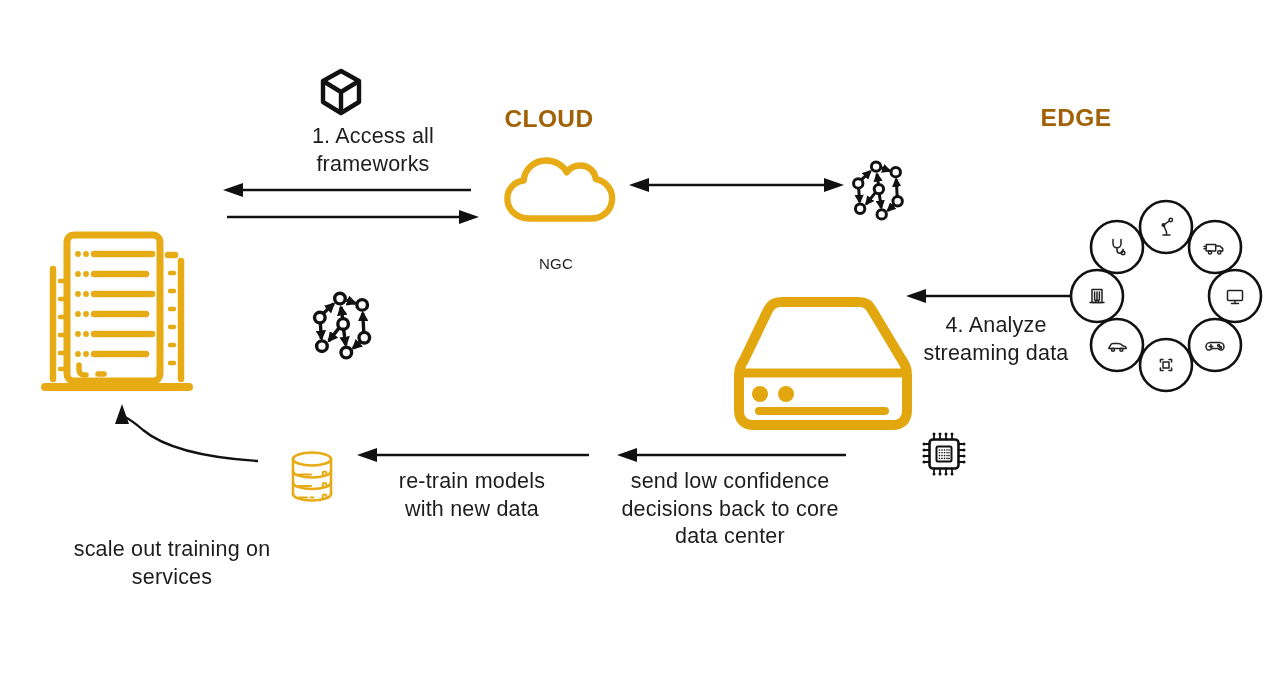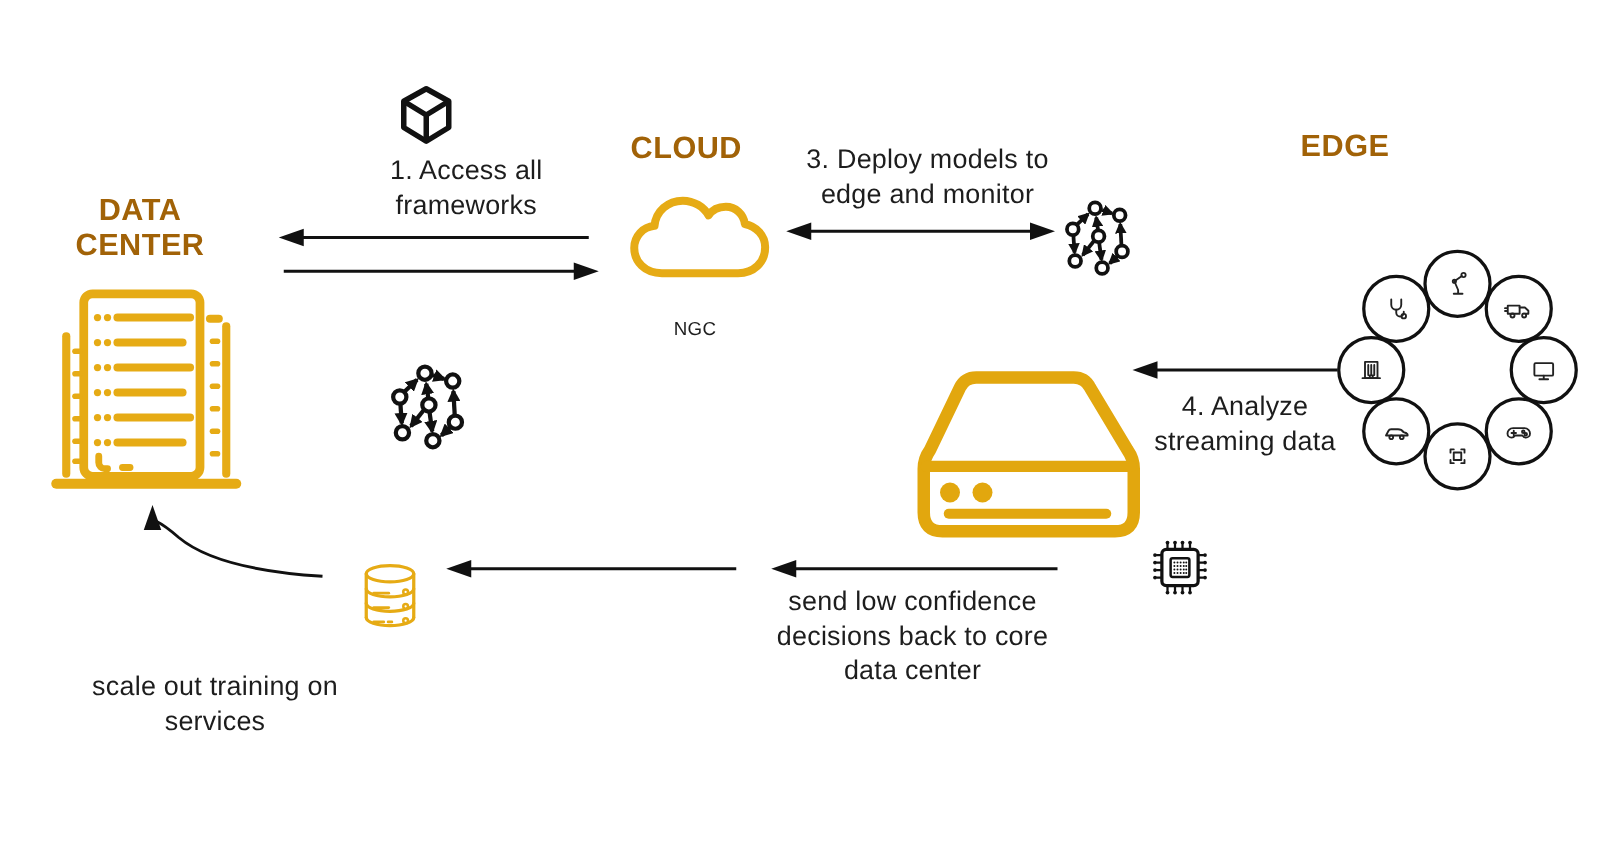"3. Deploy models to" div.txt { html: <div>3. Deploy models to edge and monitor</div> -> none }
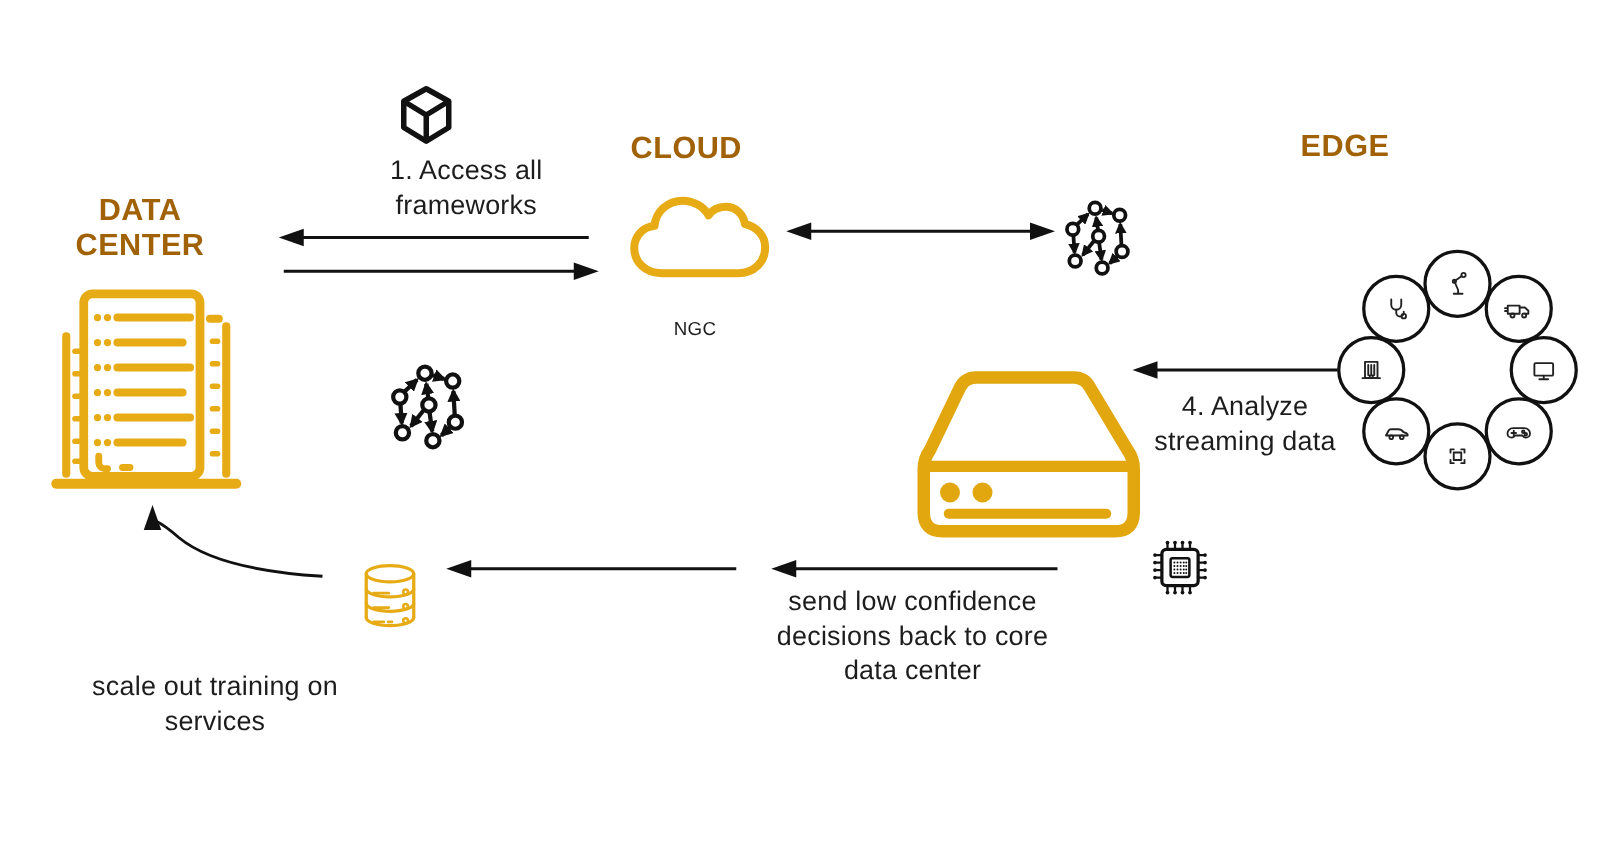"DATA" div.hd { html: <div>DATA CENTER</div> -> none }
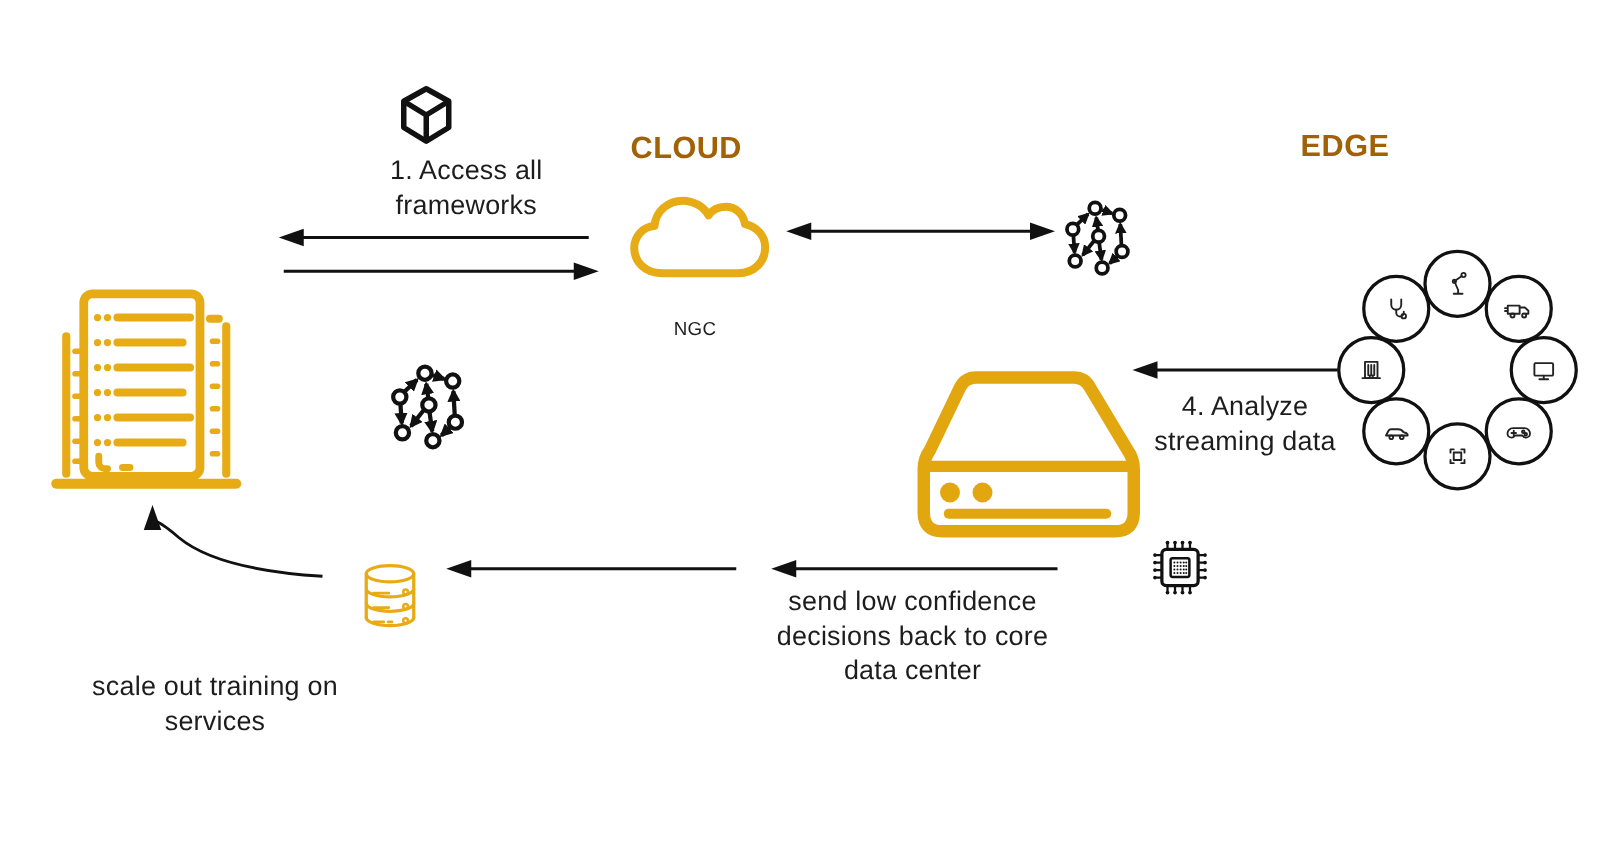"re-train models" div.txt { html: none -> <div>re-train models with new data</div> }
